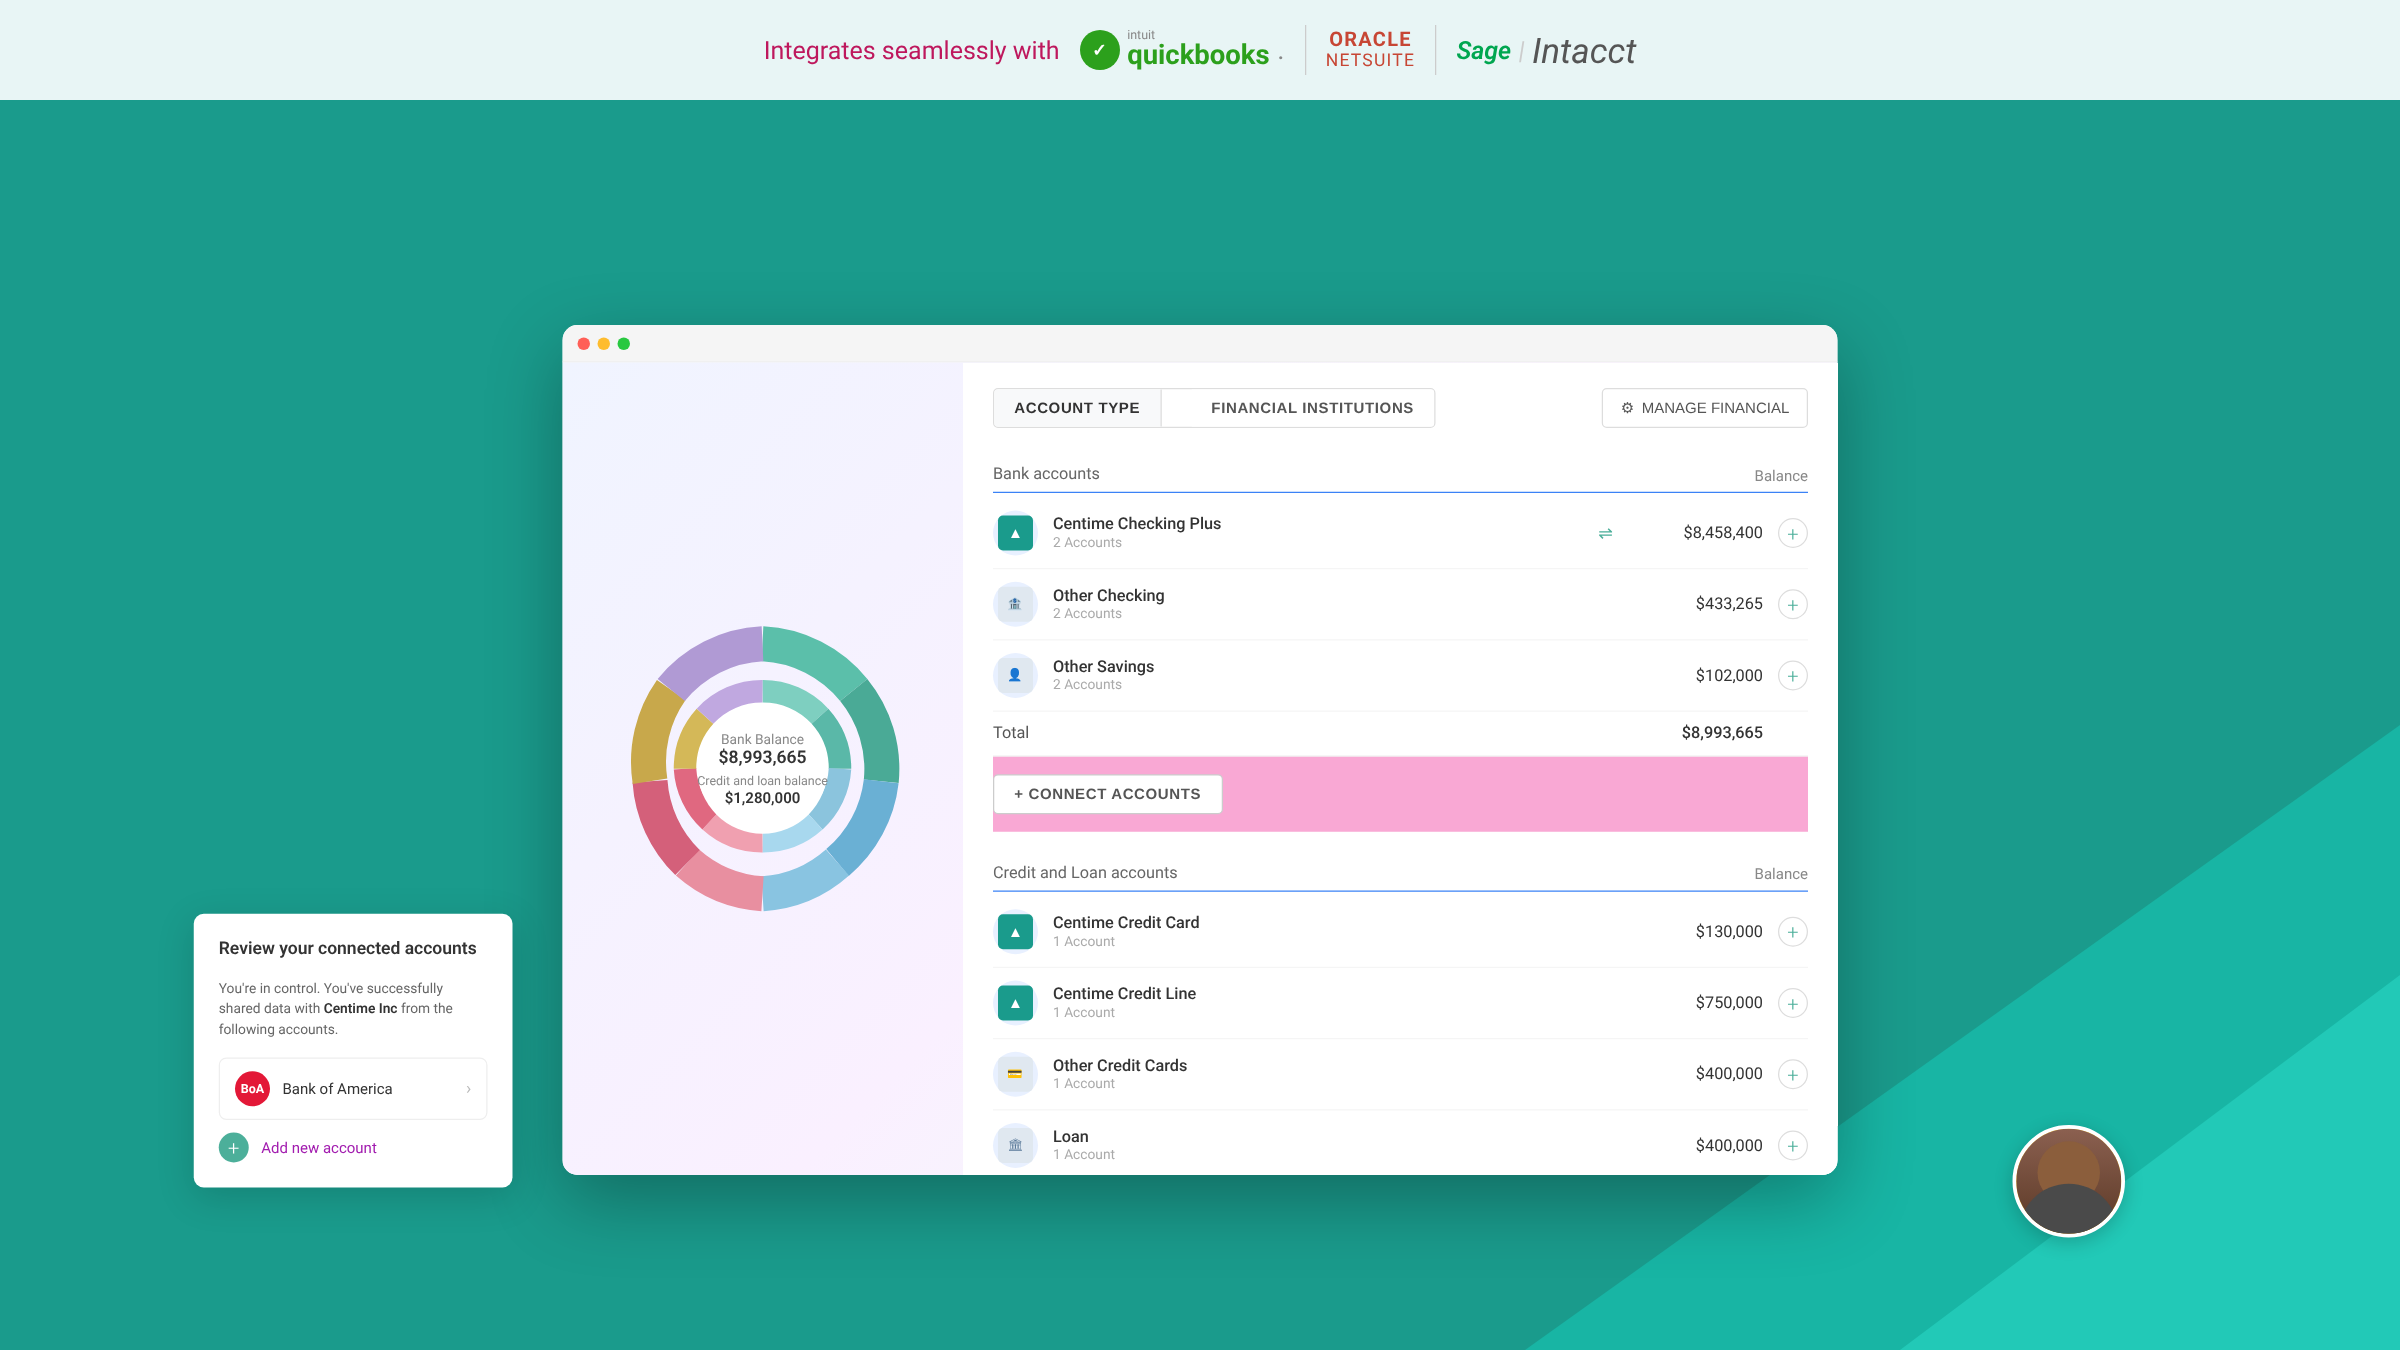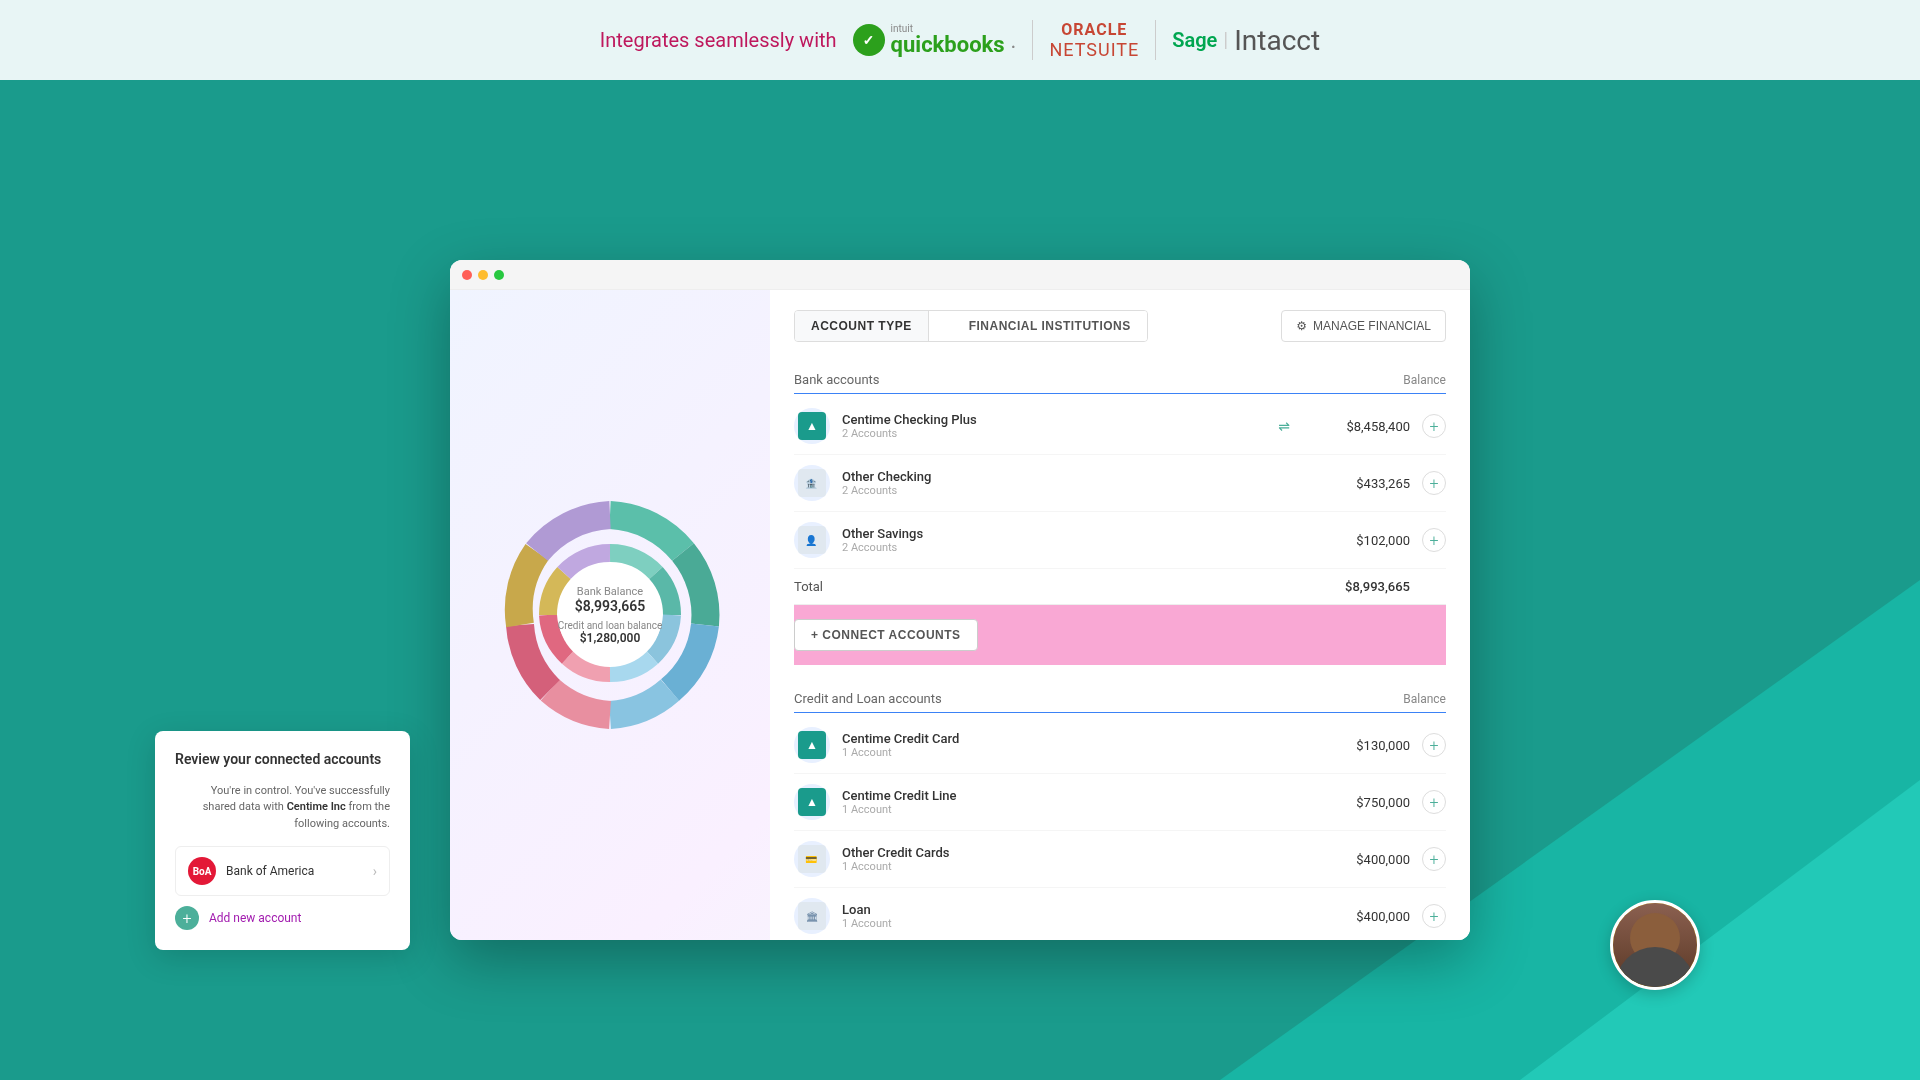"NETSUITE" .netsuite-text { font-size: 18px -> 14px }
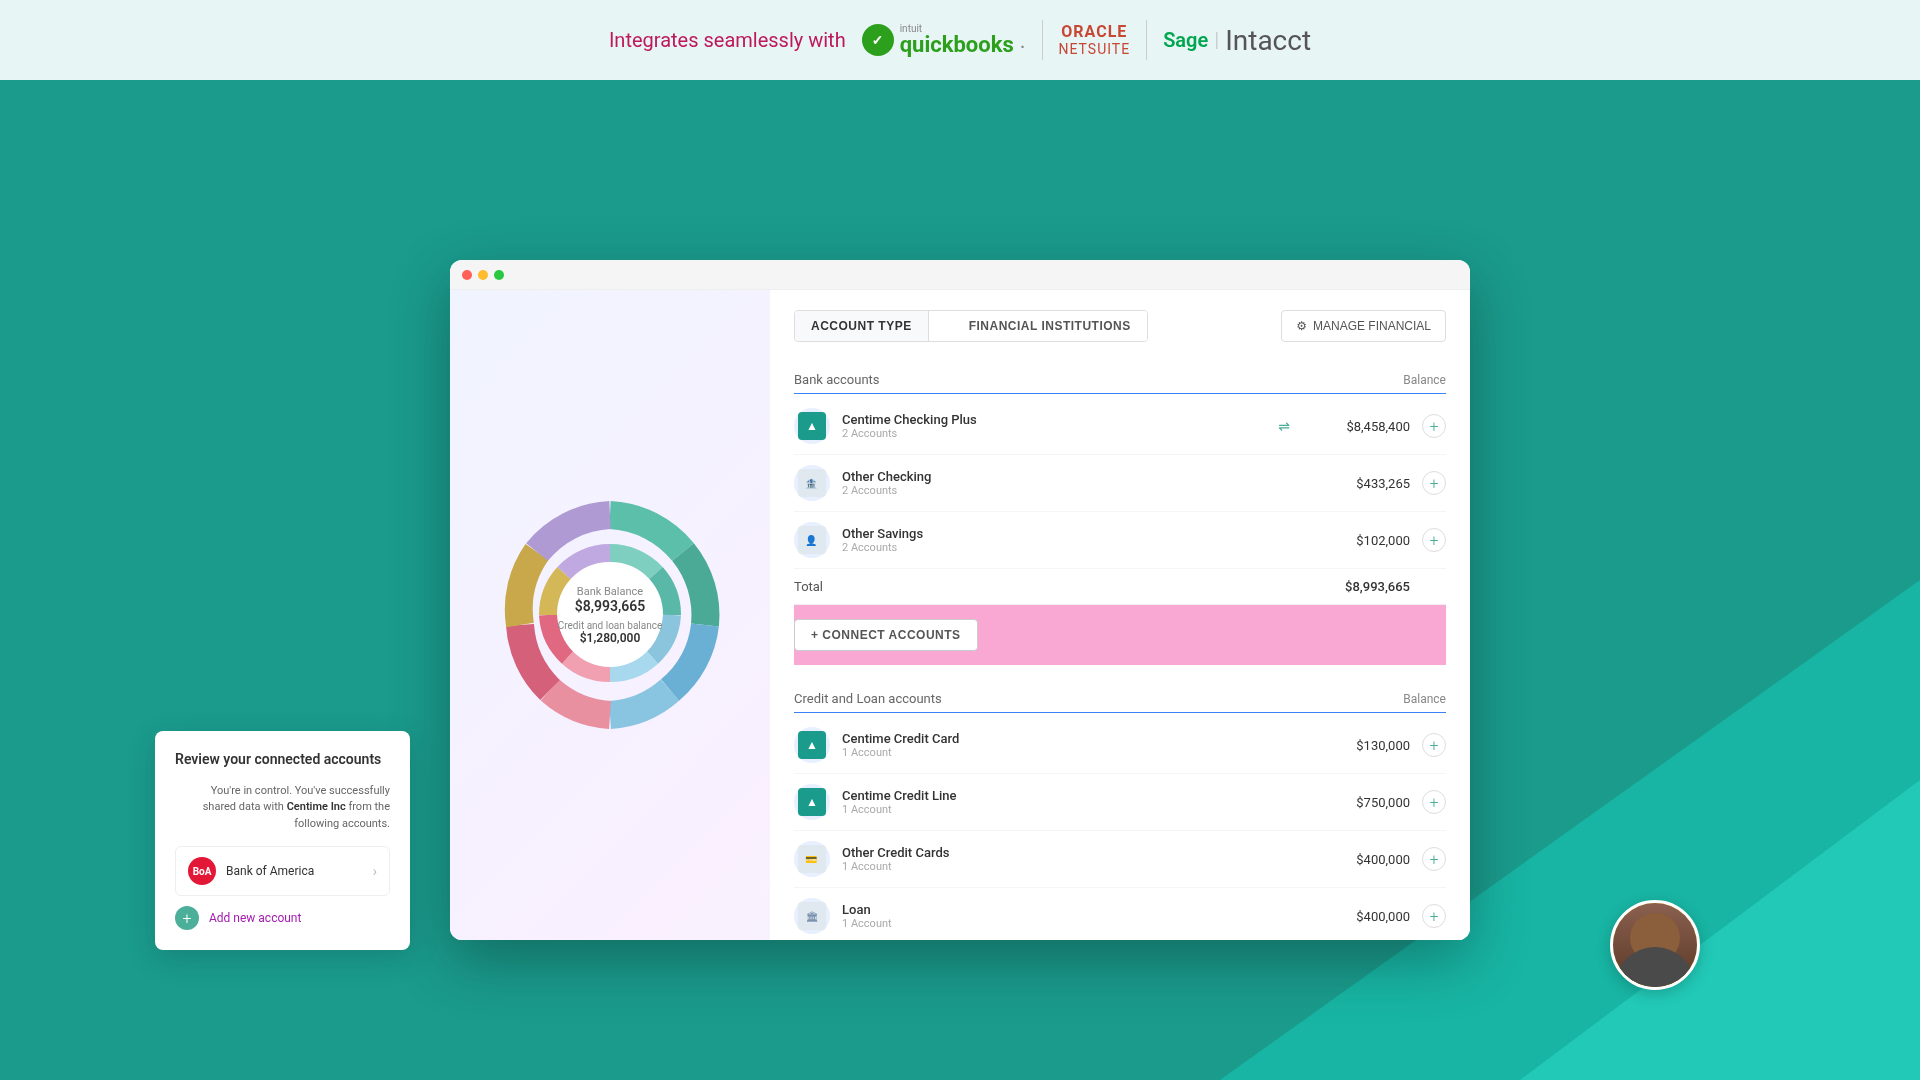"Sage" .sage-logo { font-style: none -> italic }
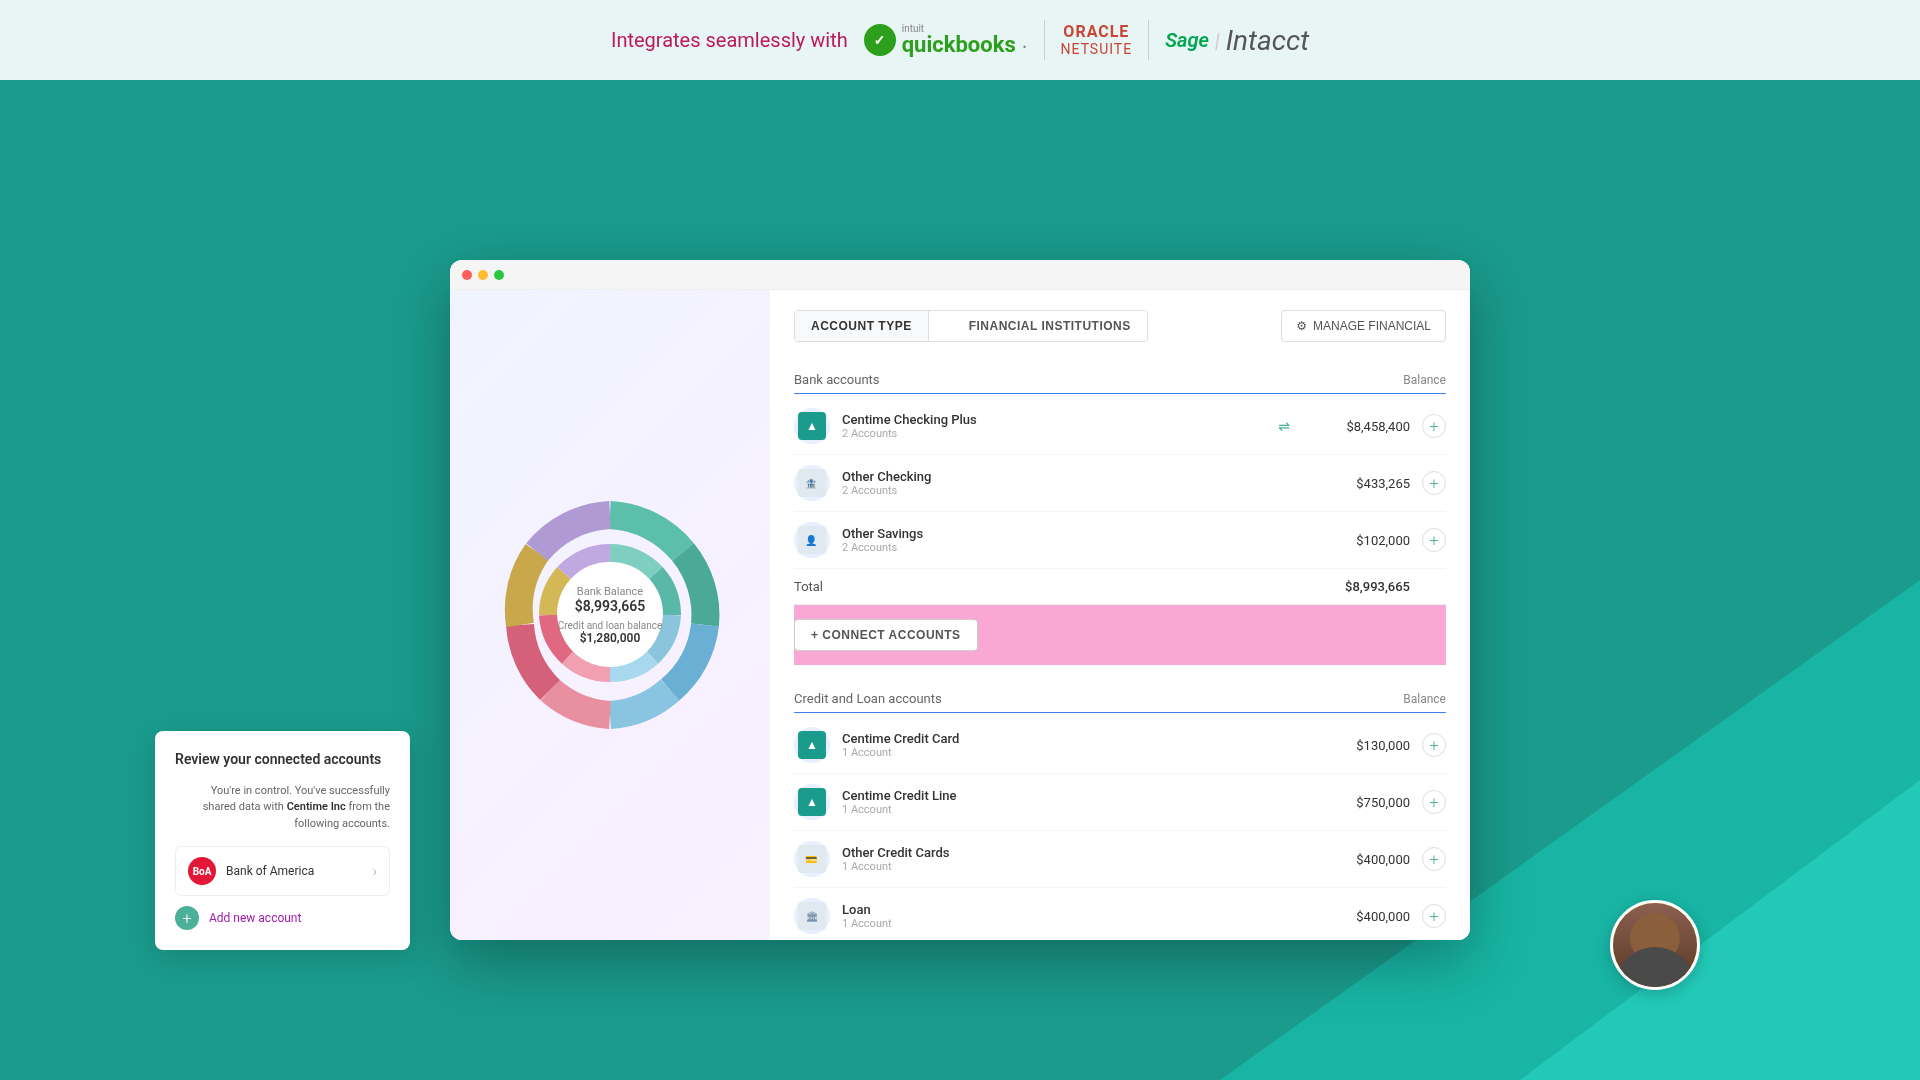"You're in control. You've successfully" .review-desc { text-align: right -> none }
